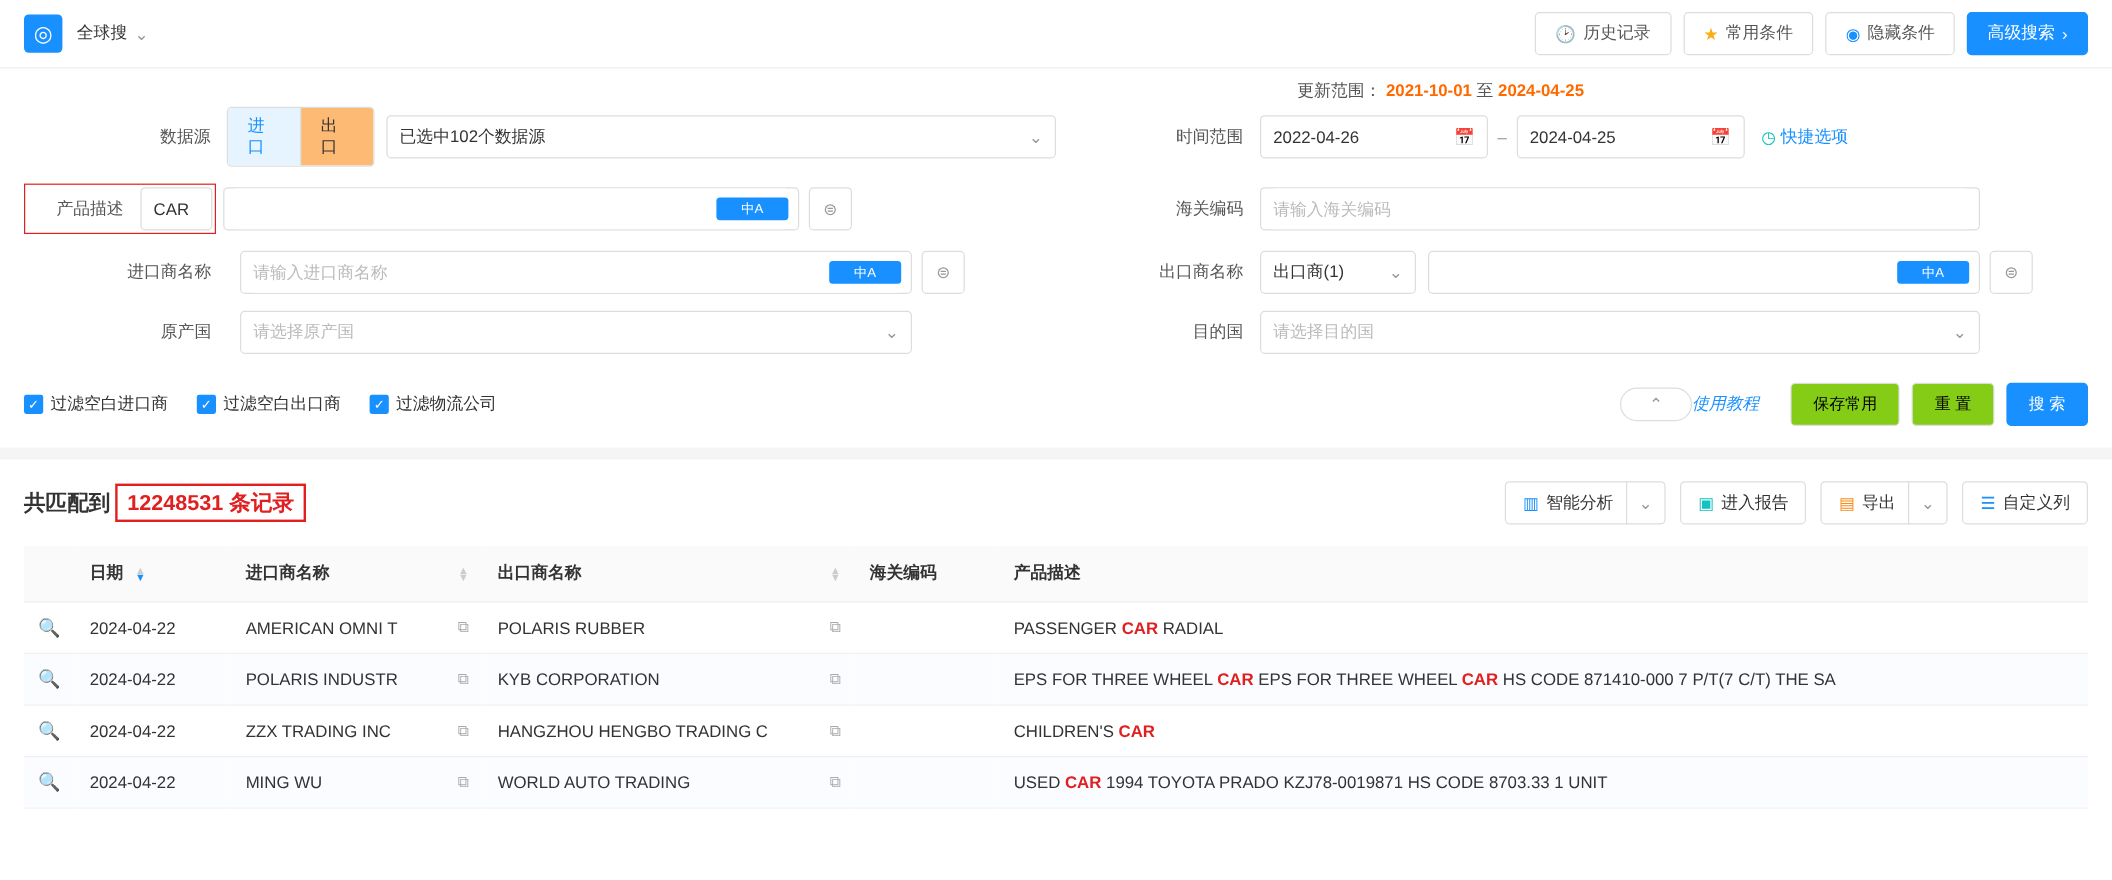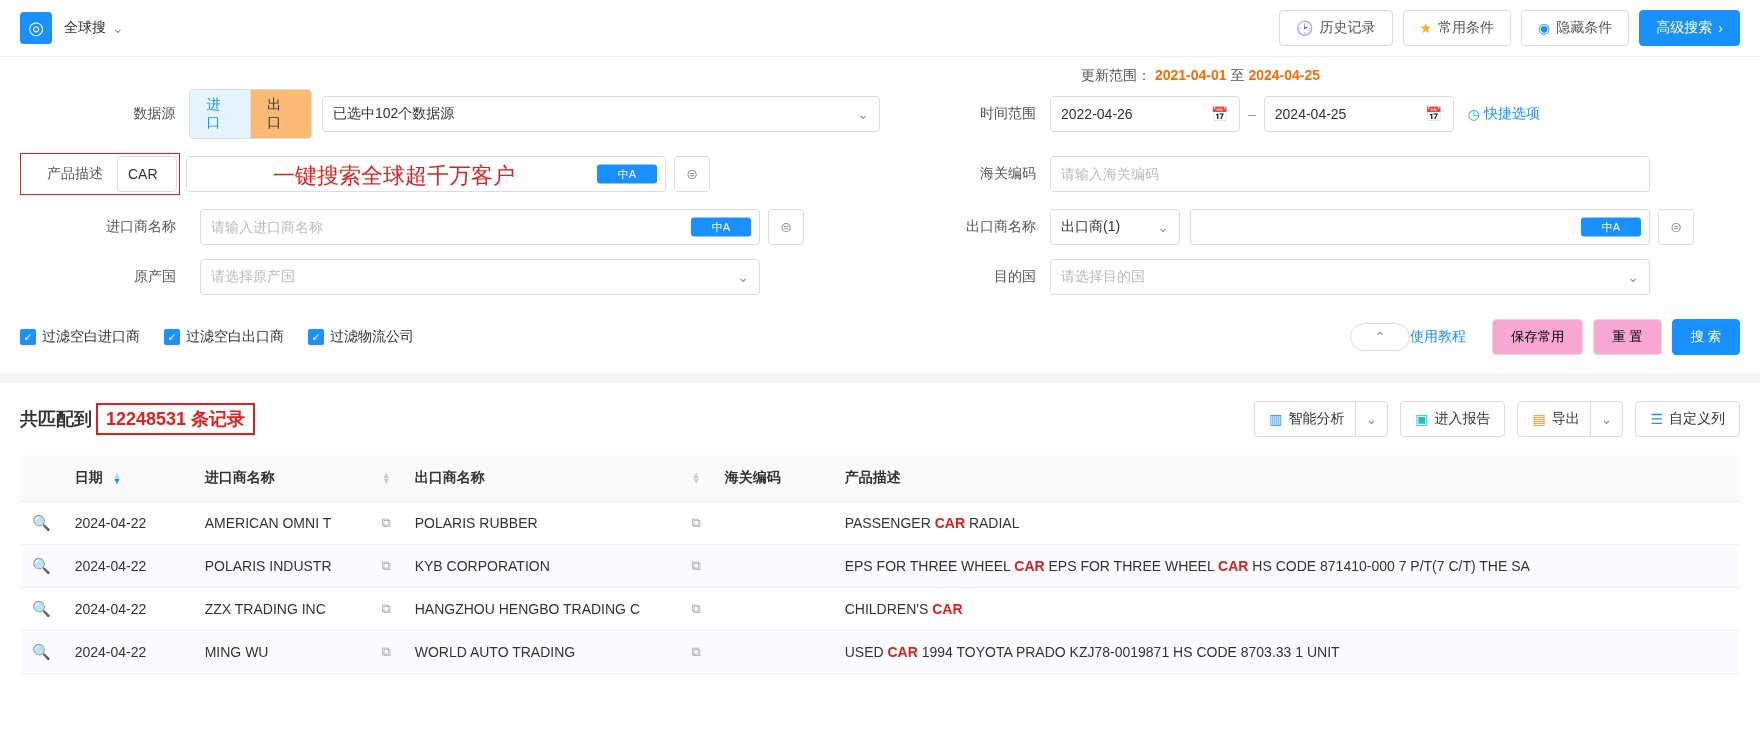"2021-04-01" span.d { text: 2021-04-01 -> 2021-10-01 }
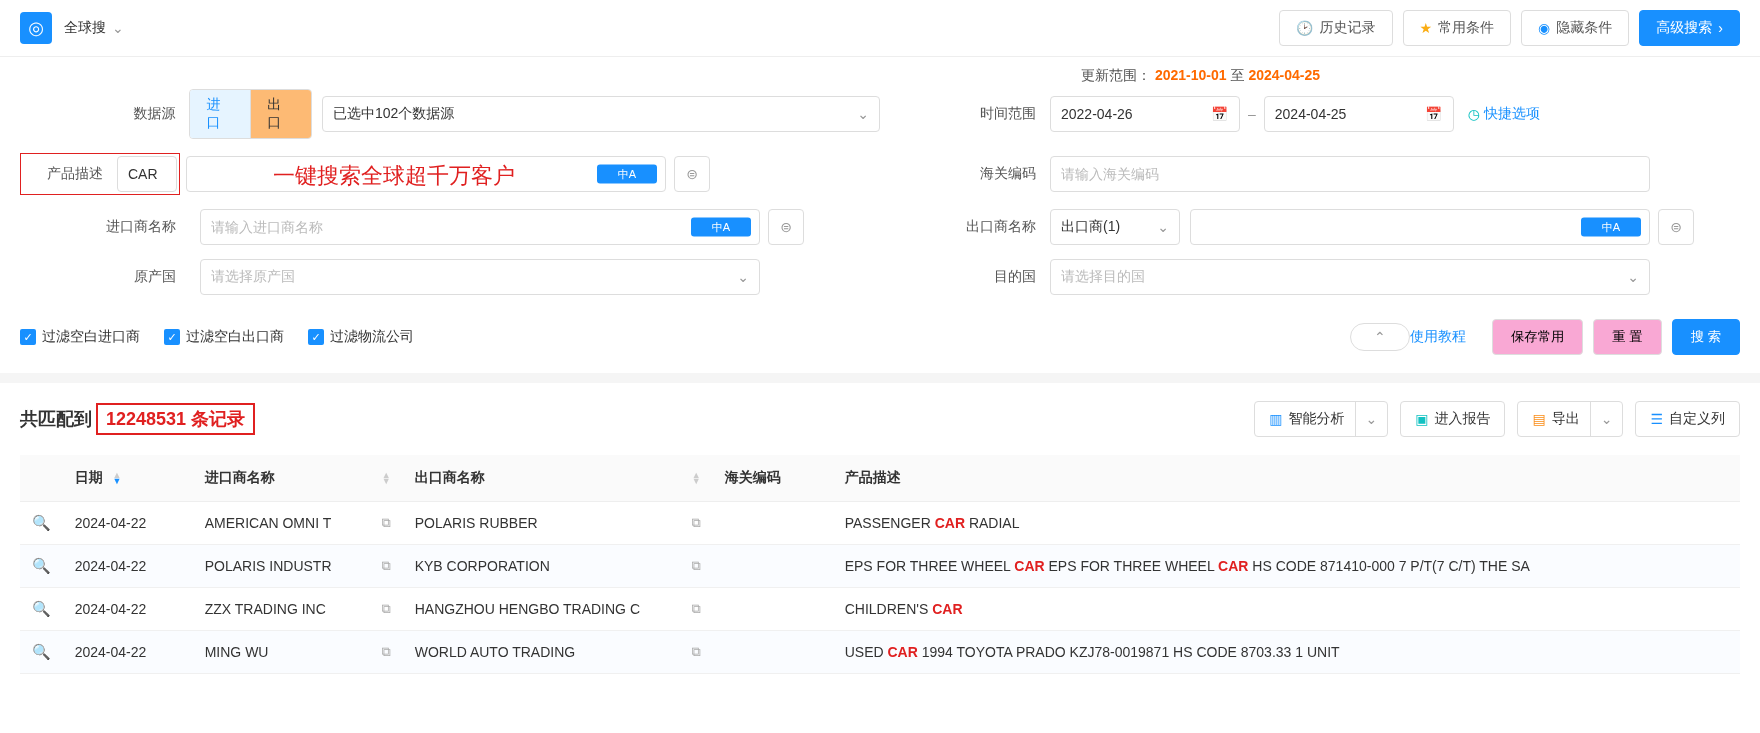"一键搜索全球超千万客户" span.hint-red { html: <span>一键搜索全球超千万客户</span> -> none }
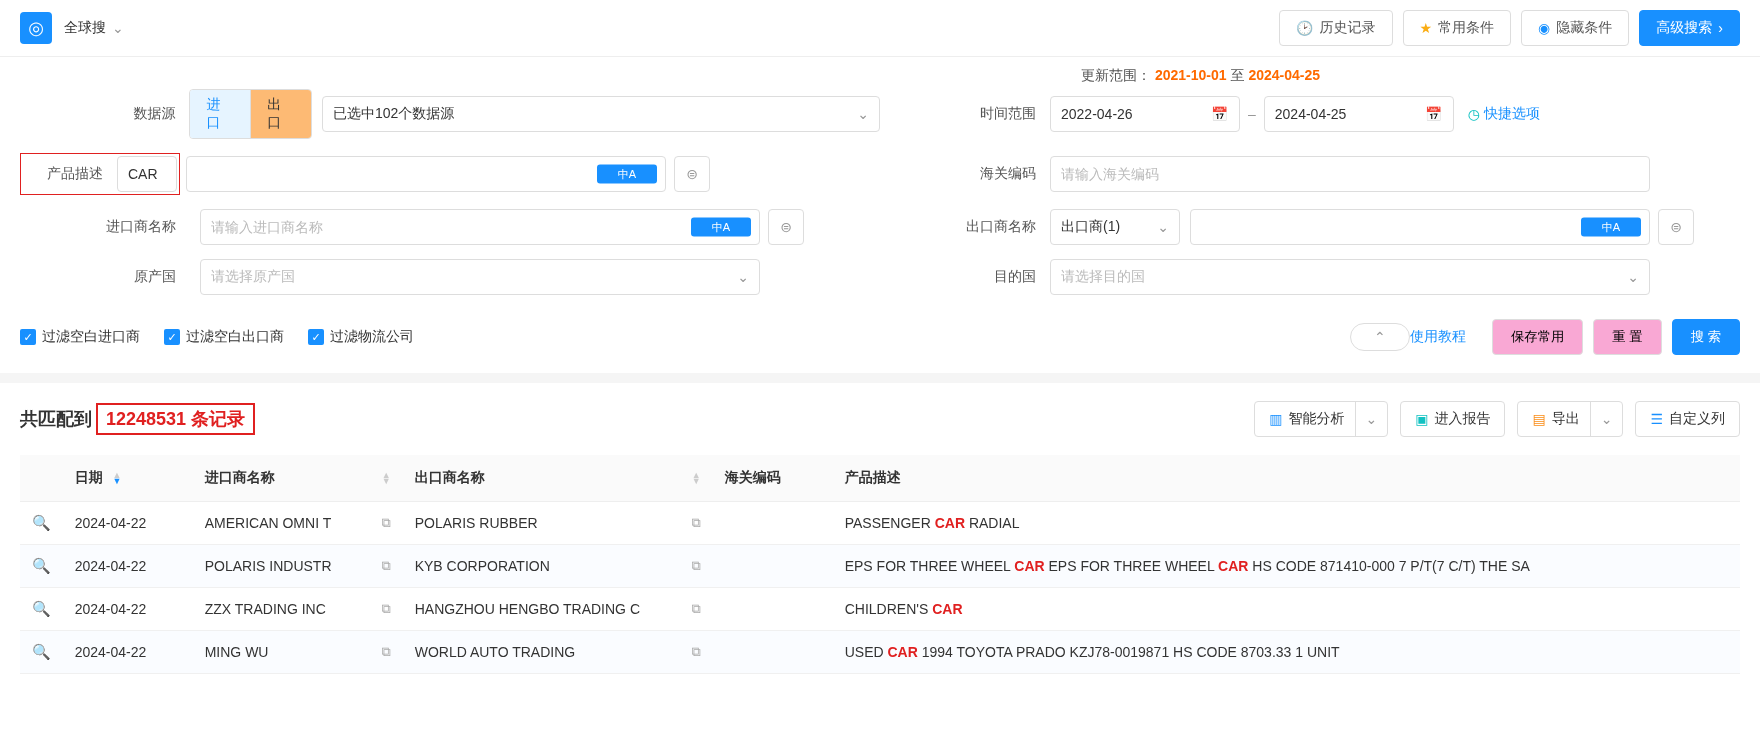"使用教程" .link { font-style: none -> italic }
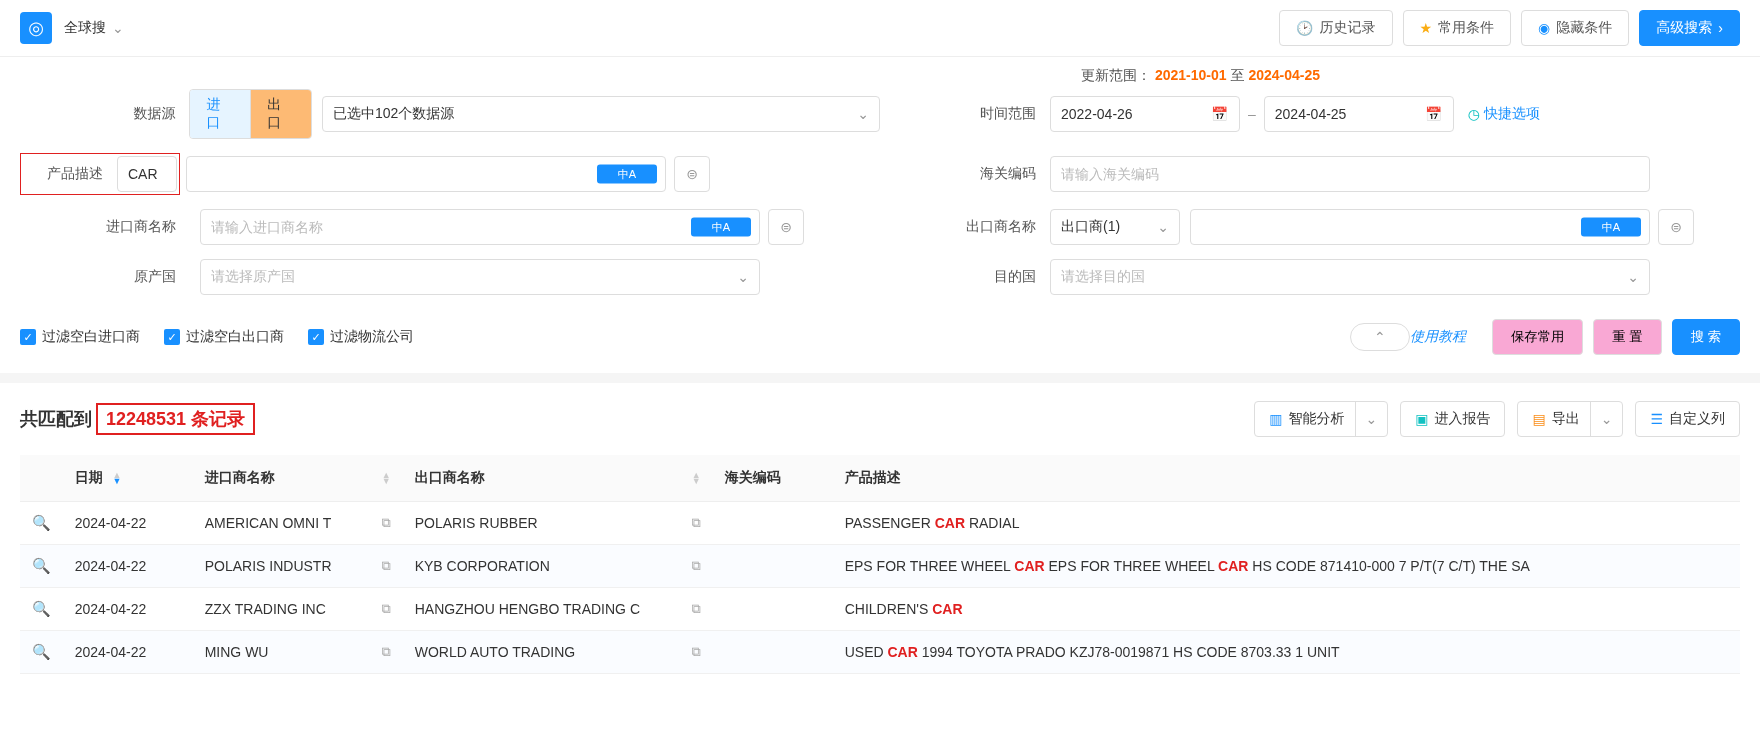"保存常用" .btn { background: #f9a8d4 -> #84cc16 }
